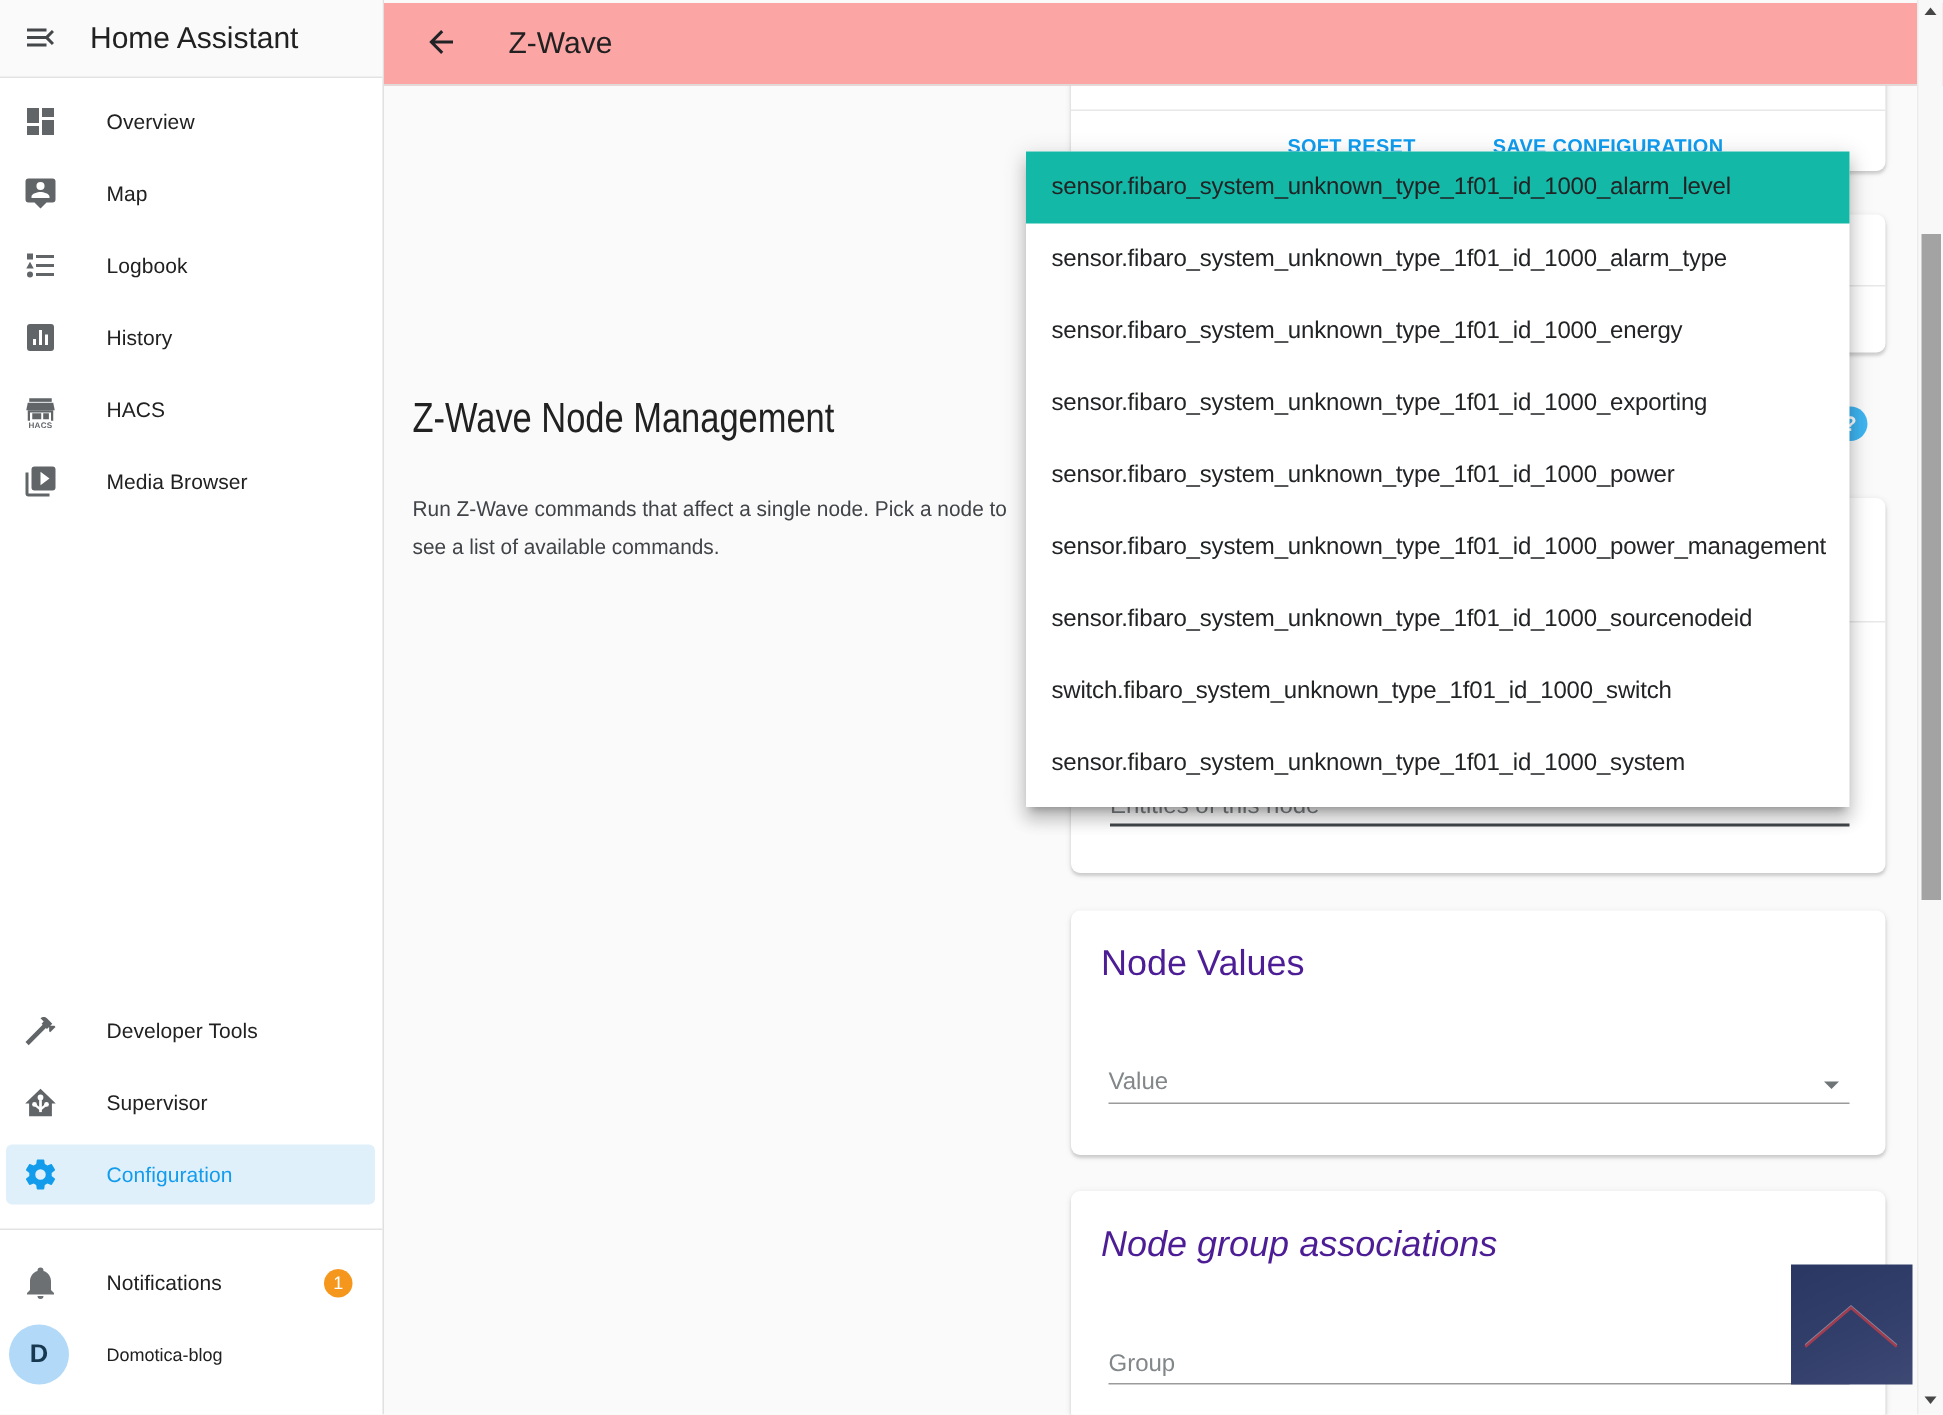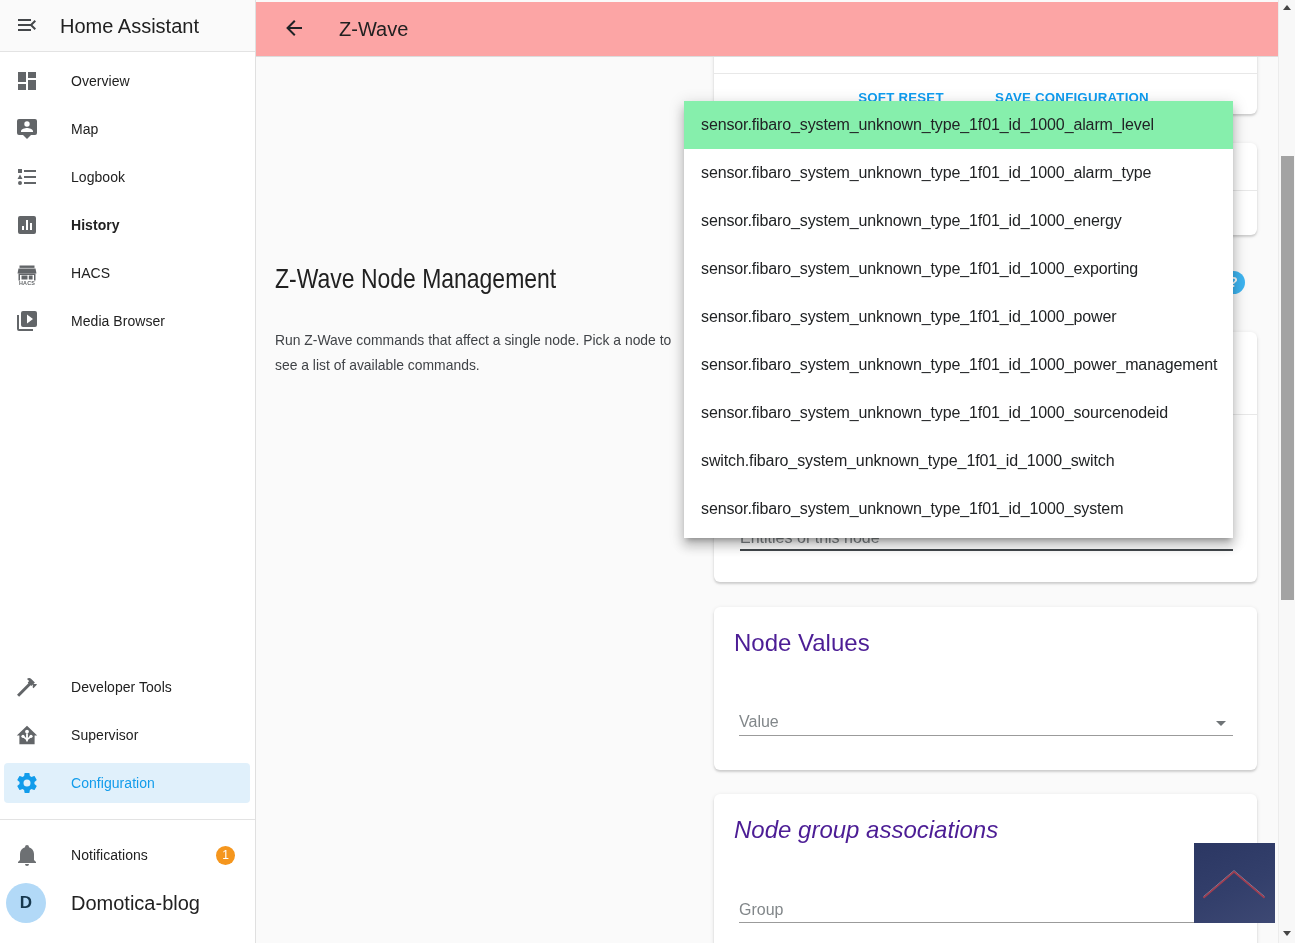"sensor.fibaro_system_unknown_type_1f01_id_1000_alarm_lev" .dditem.sel { background: #86efac -> #14b8a6 }
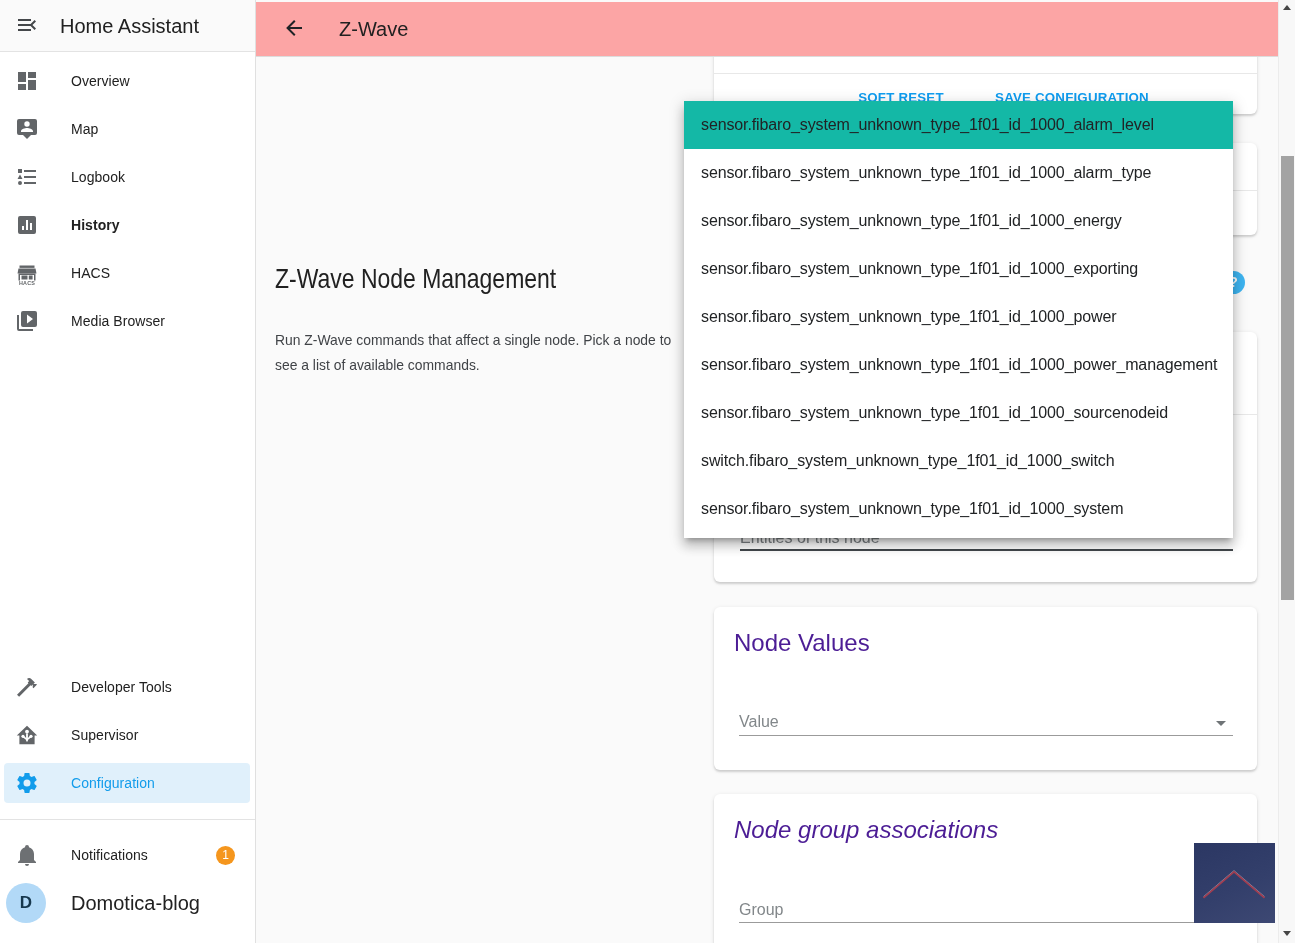"History" div.sbitem { font-weight: bold -> none }
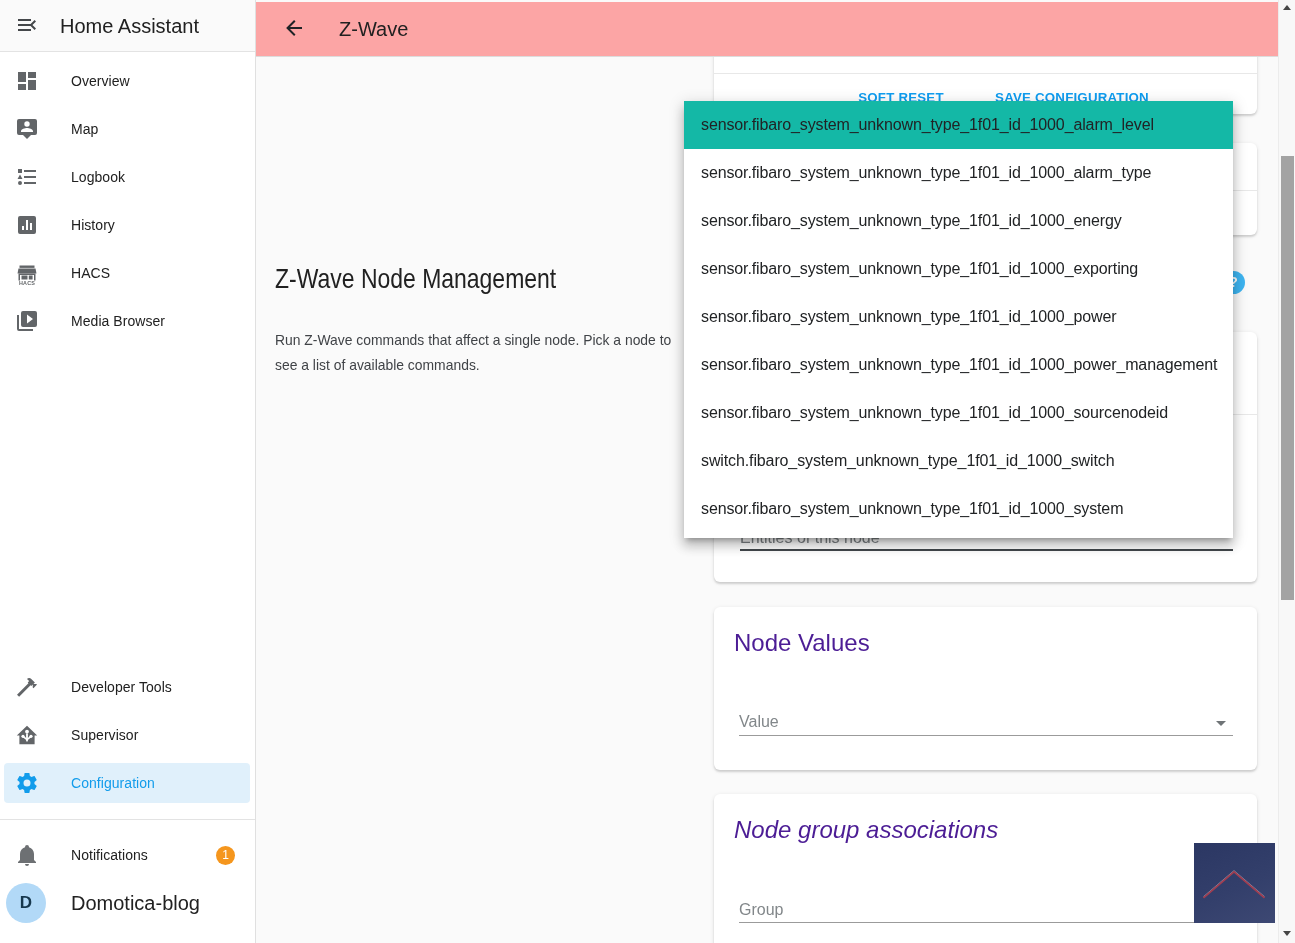"Domotica-blog" span.lbl { font-size: 20px -> 12px }
